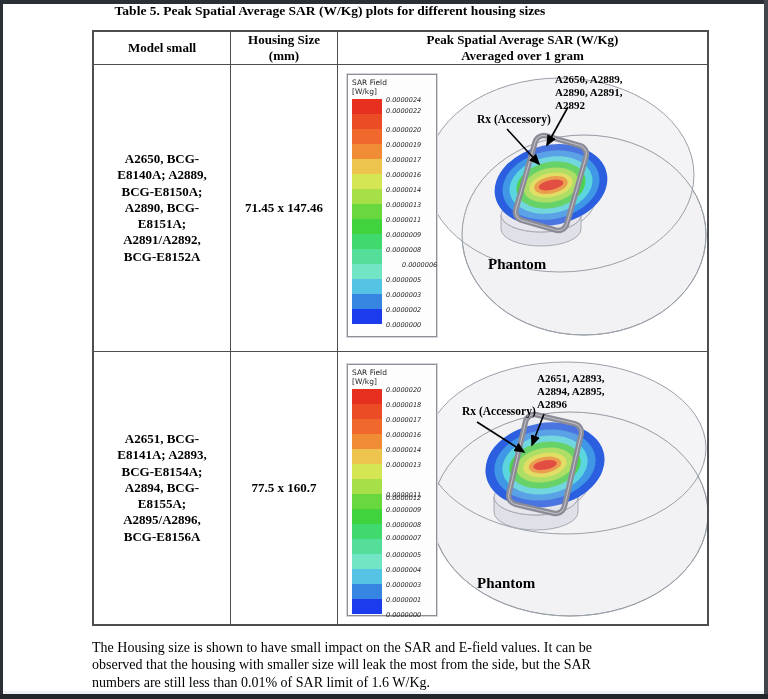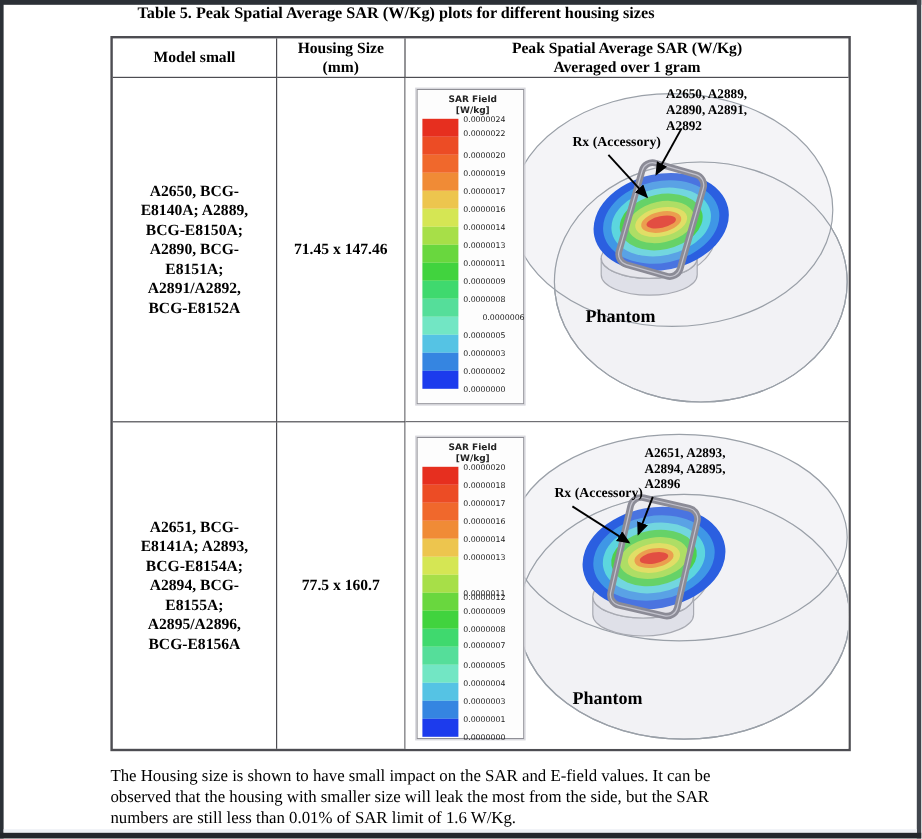"SAR Field" .legend-title { font-weight: 700 -> 400; text-align: center -> none }
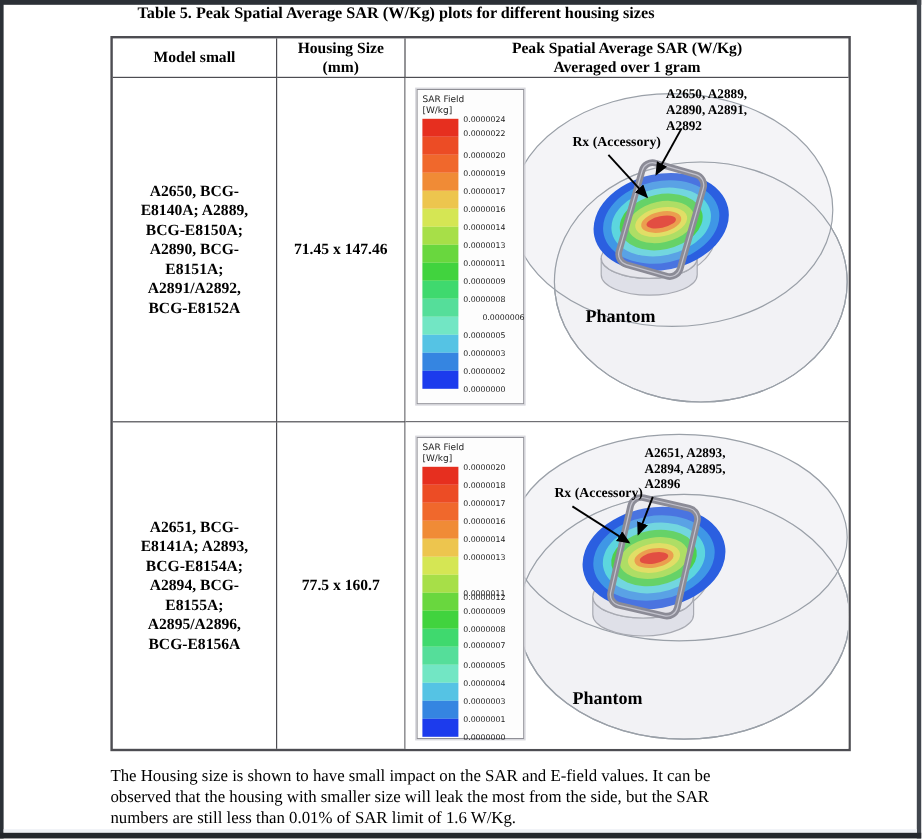"0.0000024" .legend-bar { font-style: none -> italic }
